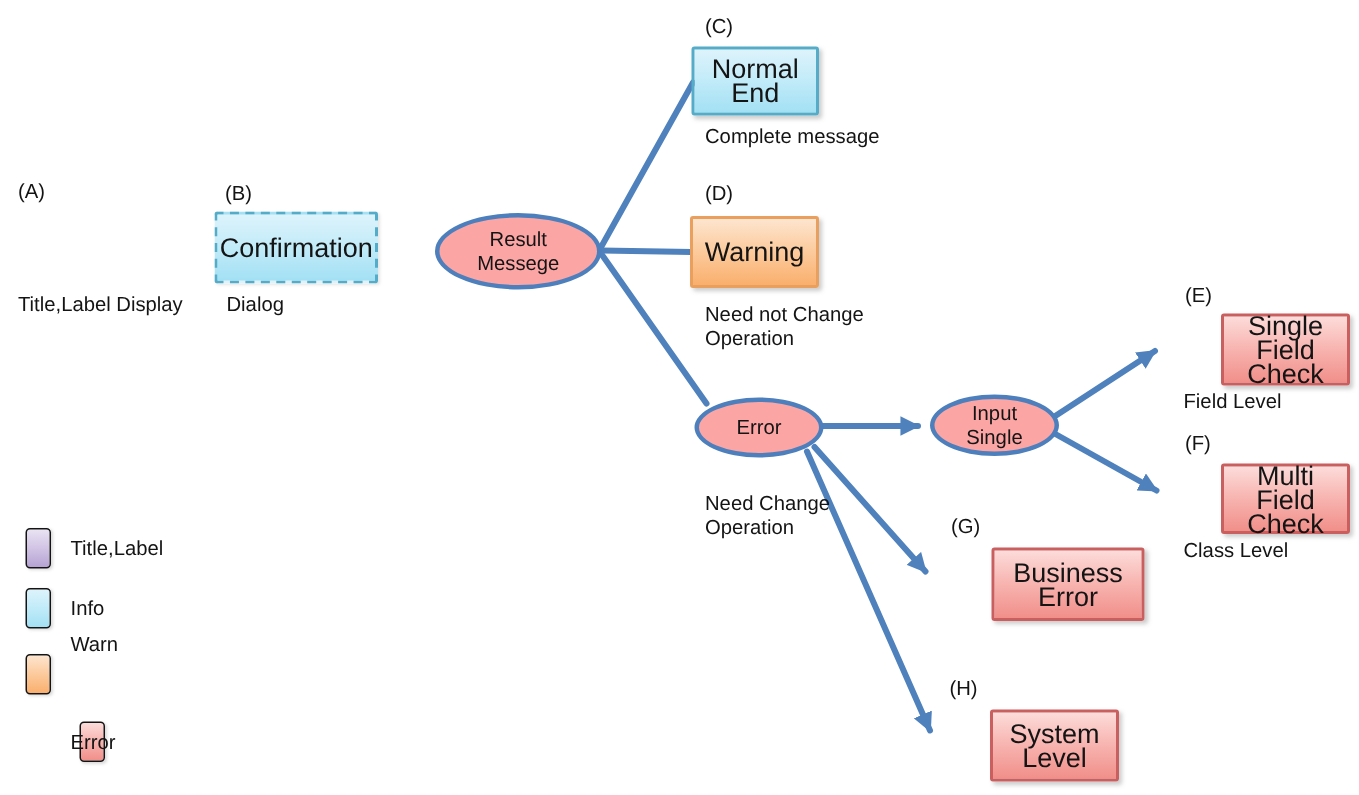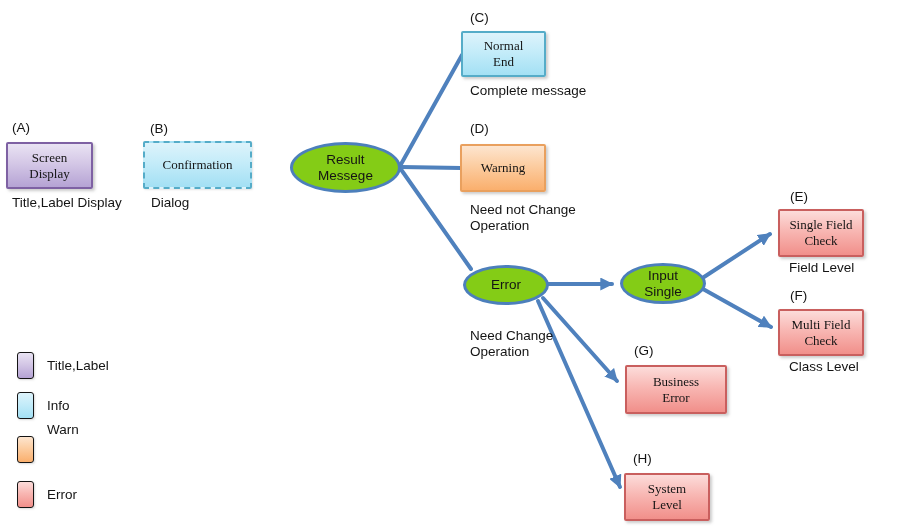"Normal" .box { font-family: Liberation Serif, serif -> none; font-size: 13px -> 18px }
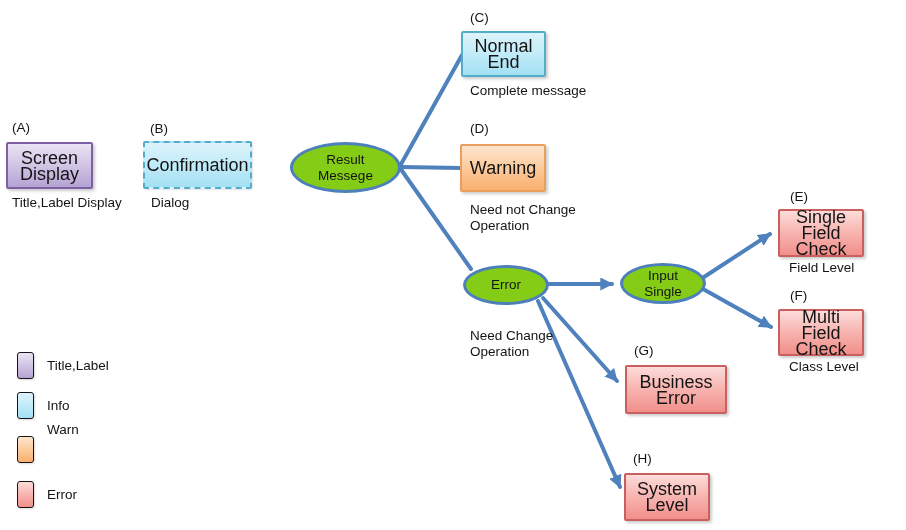"Screen" div.box { html: <div>Screen Display</div> -> none }
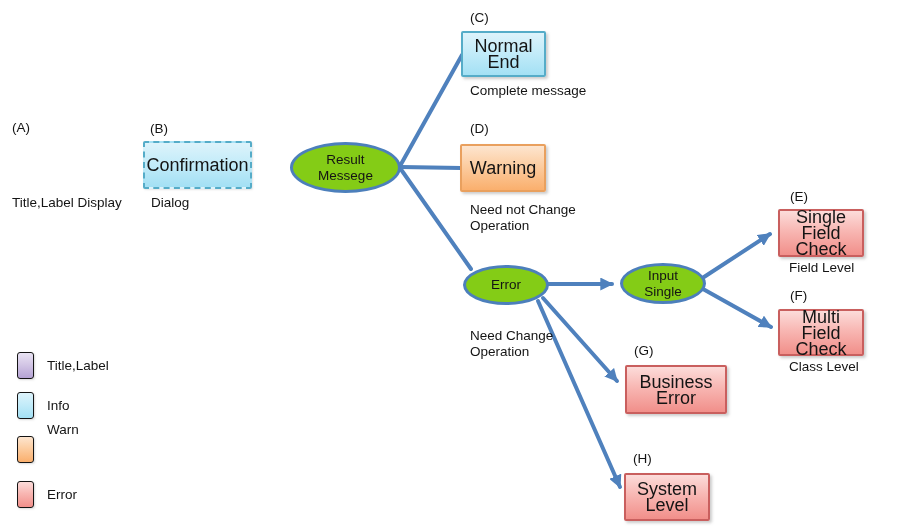"Result" .oval { background: #84cc16 -> #fca5a5 }
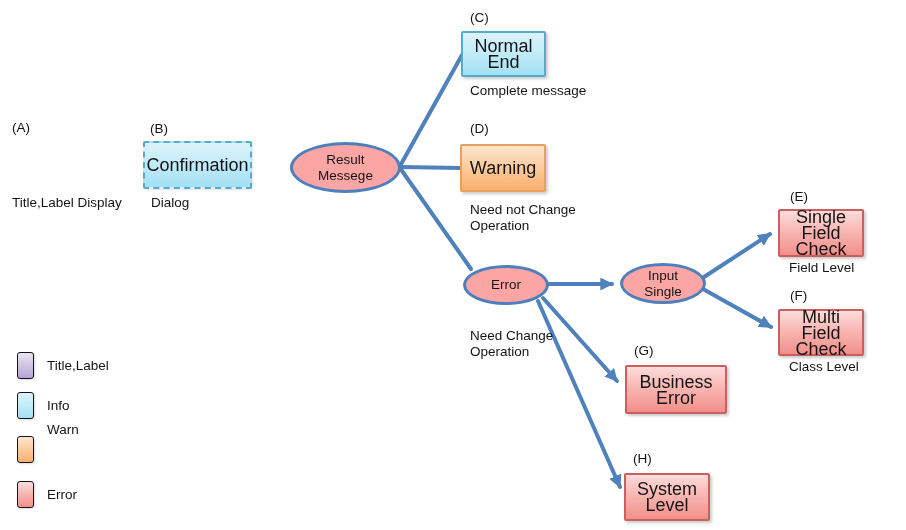"Single Field" .c-red { margin-left: none -> 36px }
